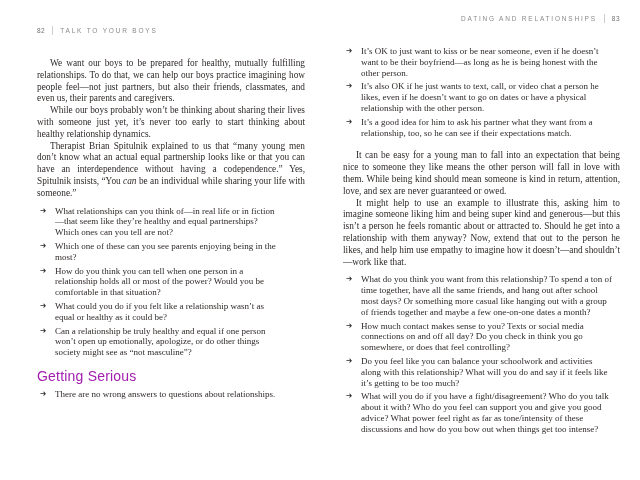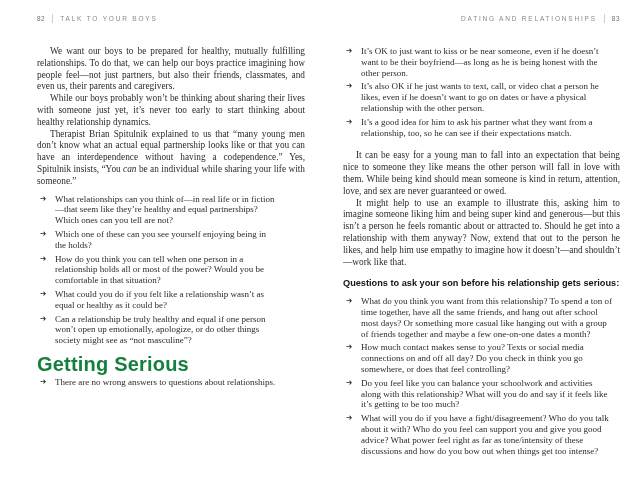"We want our boys to" .page.left { padding: 0 15px 0 37px -> 12px 15px 0 37px }
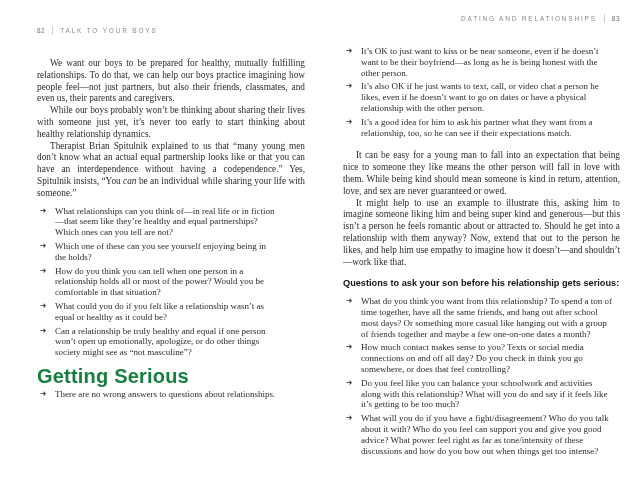"Which one of these can" span.li-text { text: yourself enjoying being in the holds -> parents enjoying being in the most }
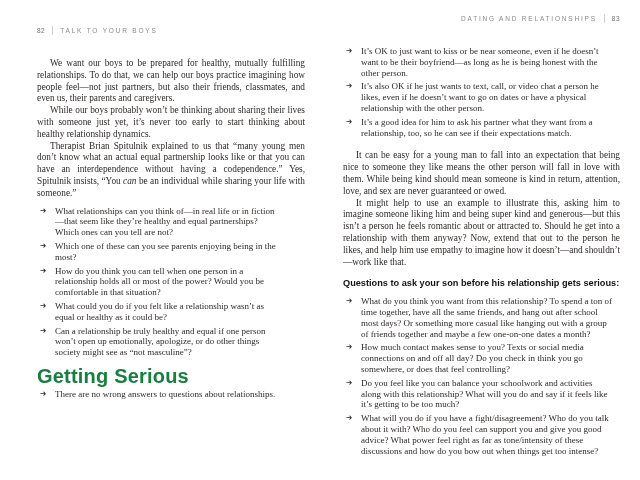"Questions to ask your son" h3.sub-heading { html: <h3>Questions to ask your son before his relationship gets serious:</h3> -> none }
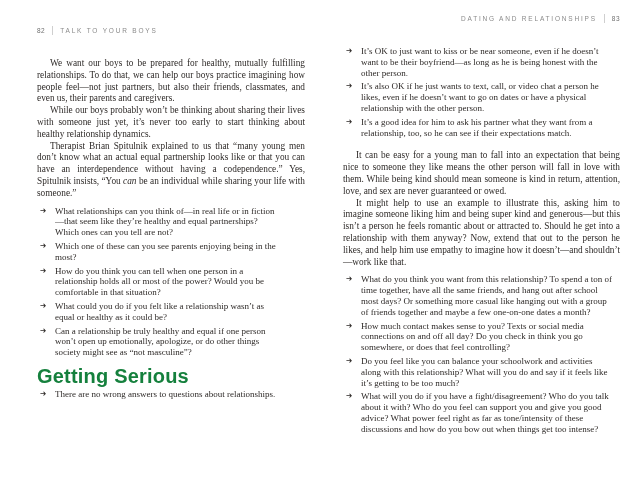"Getting Serious" h2.section-heading { color: #15803d -> #a21caf; font-size: 20px -> 14px; font-weight: bold -> normal }
